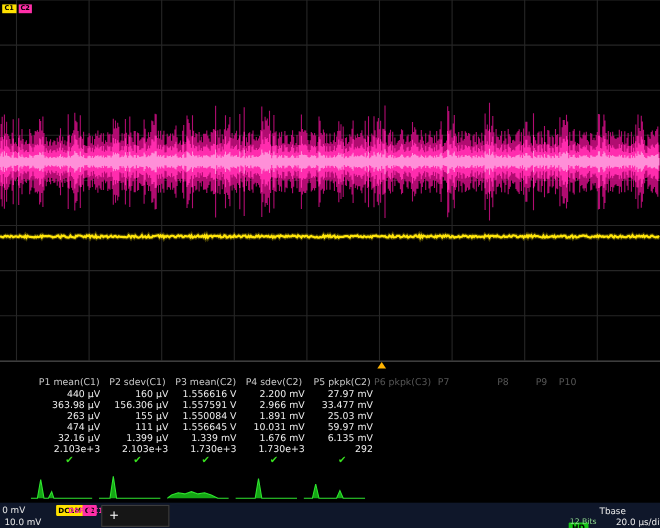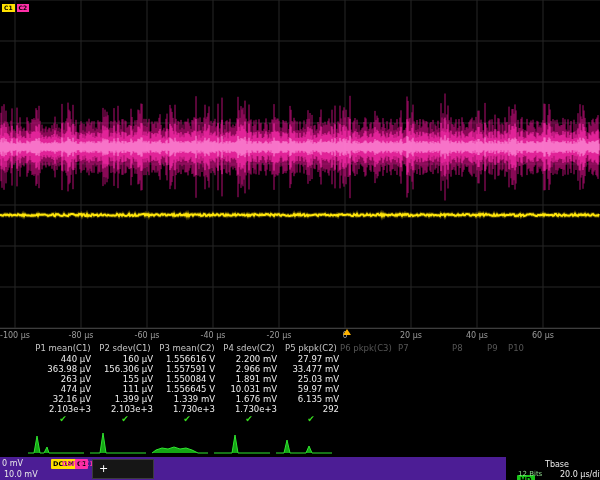"-100 µs" div { html: <div> <span>-100 µs</span> <span>-80 µs</span> <span>-60 µs</span> <span>-40 µs</span> <span>-20 µs</span> <span>0</span> <span>20 µs</span> <span>40 µs</span> <span>60 µs</span> </div> -> none }
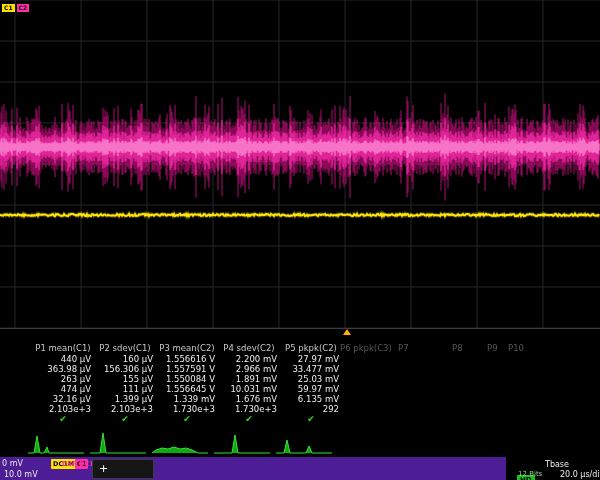"0 mV" #bottom-bar { background: #4c1d95 -> #0f172a; width: 506px -> 600px }
